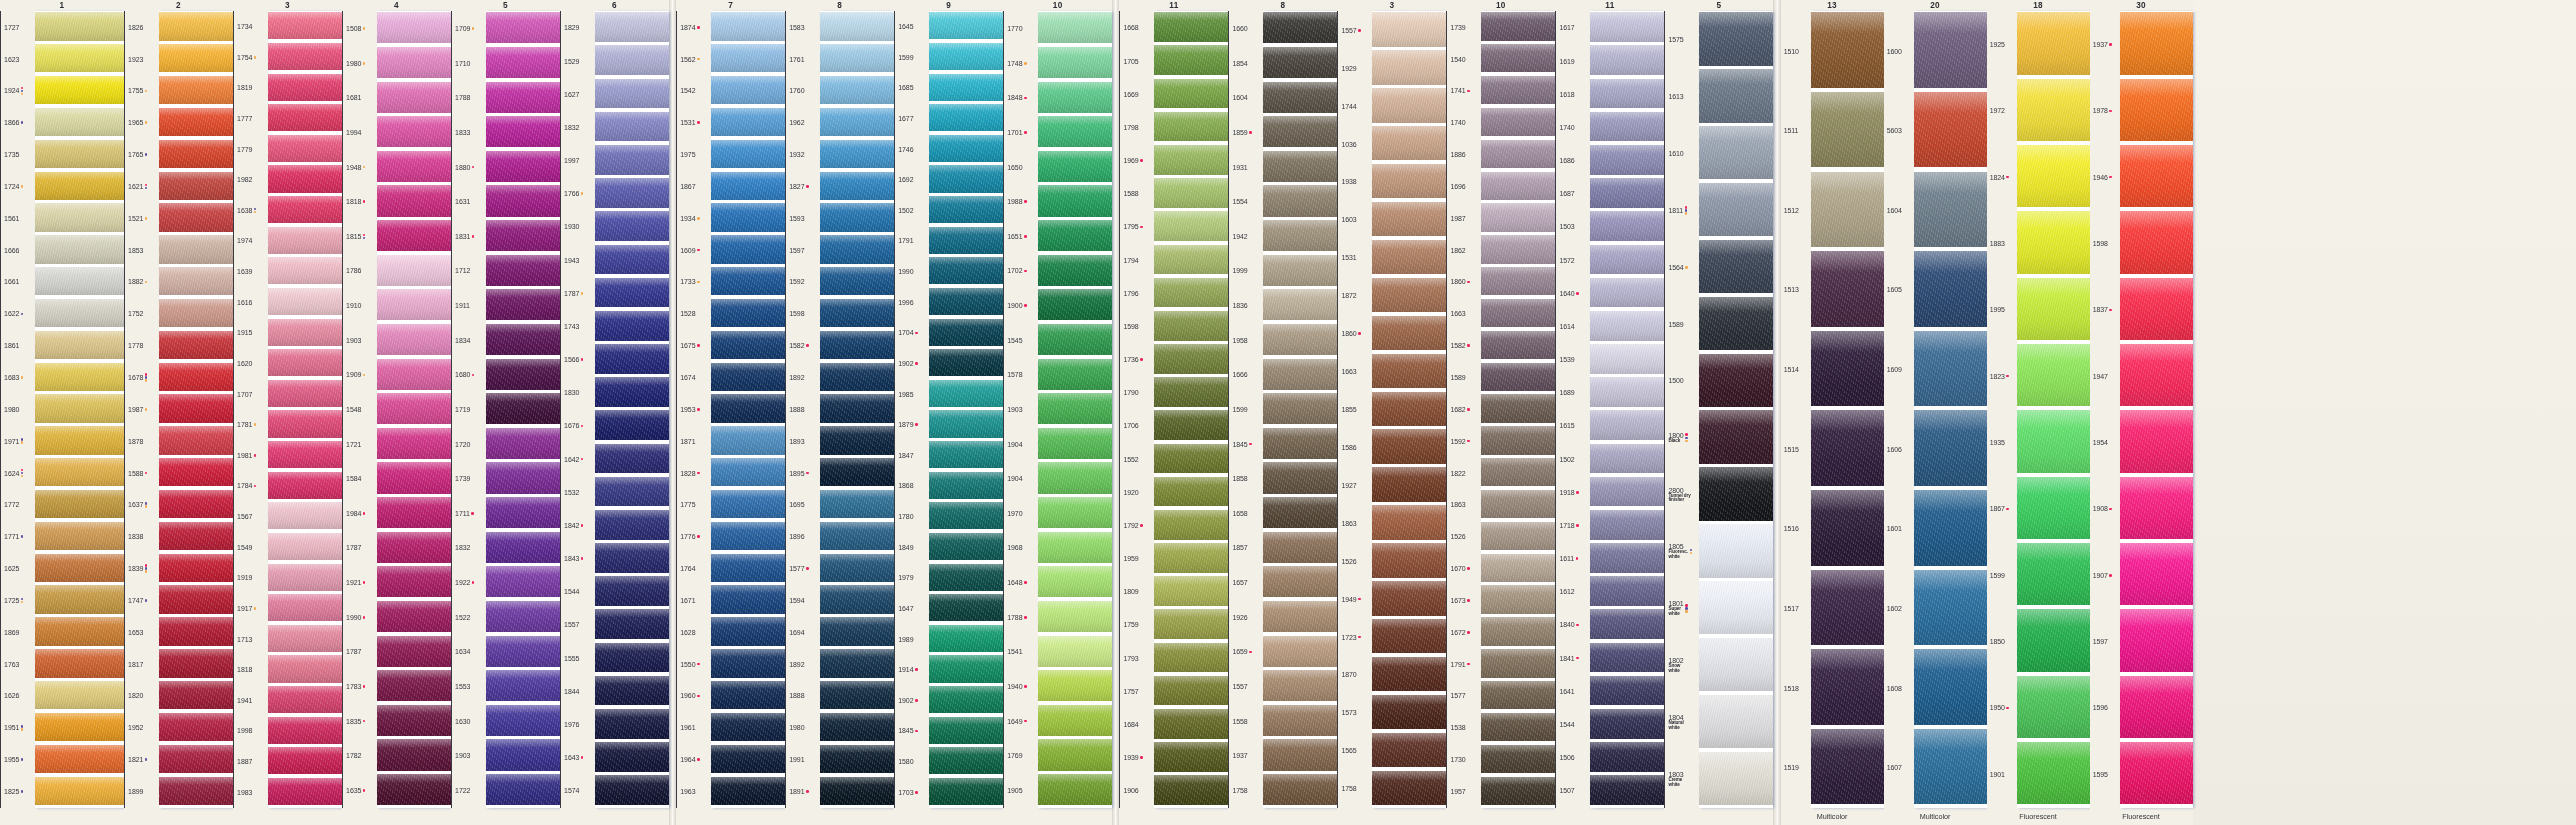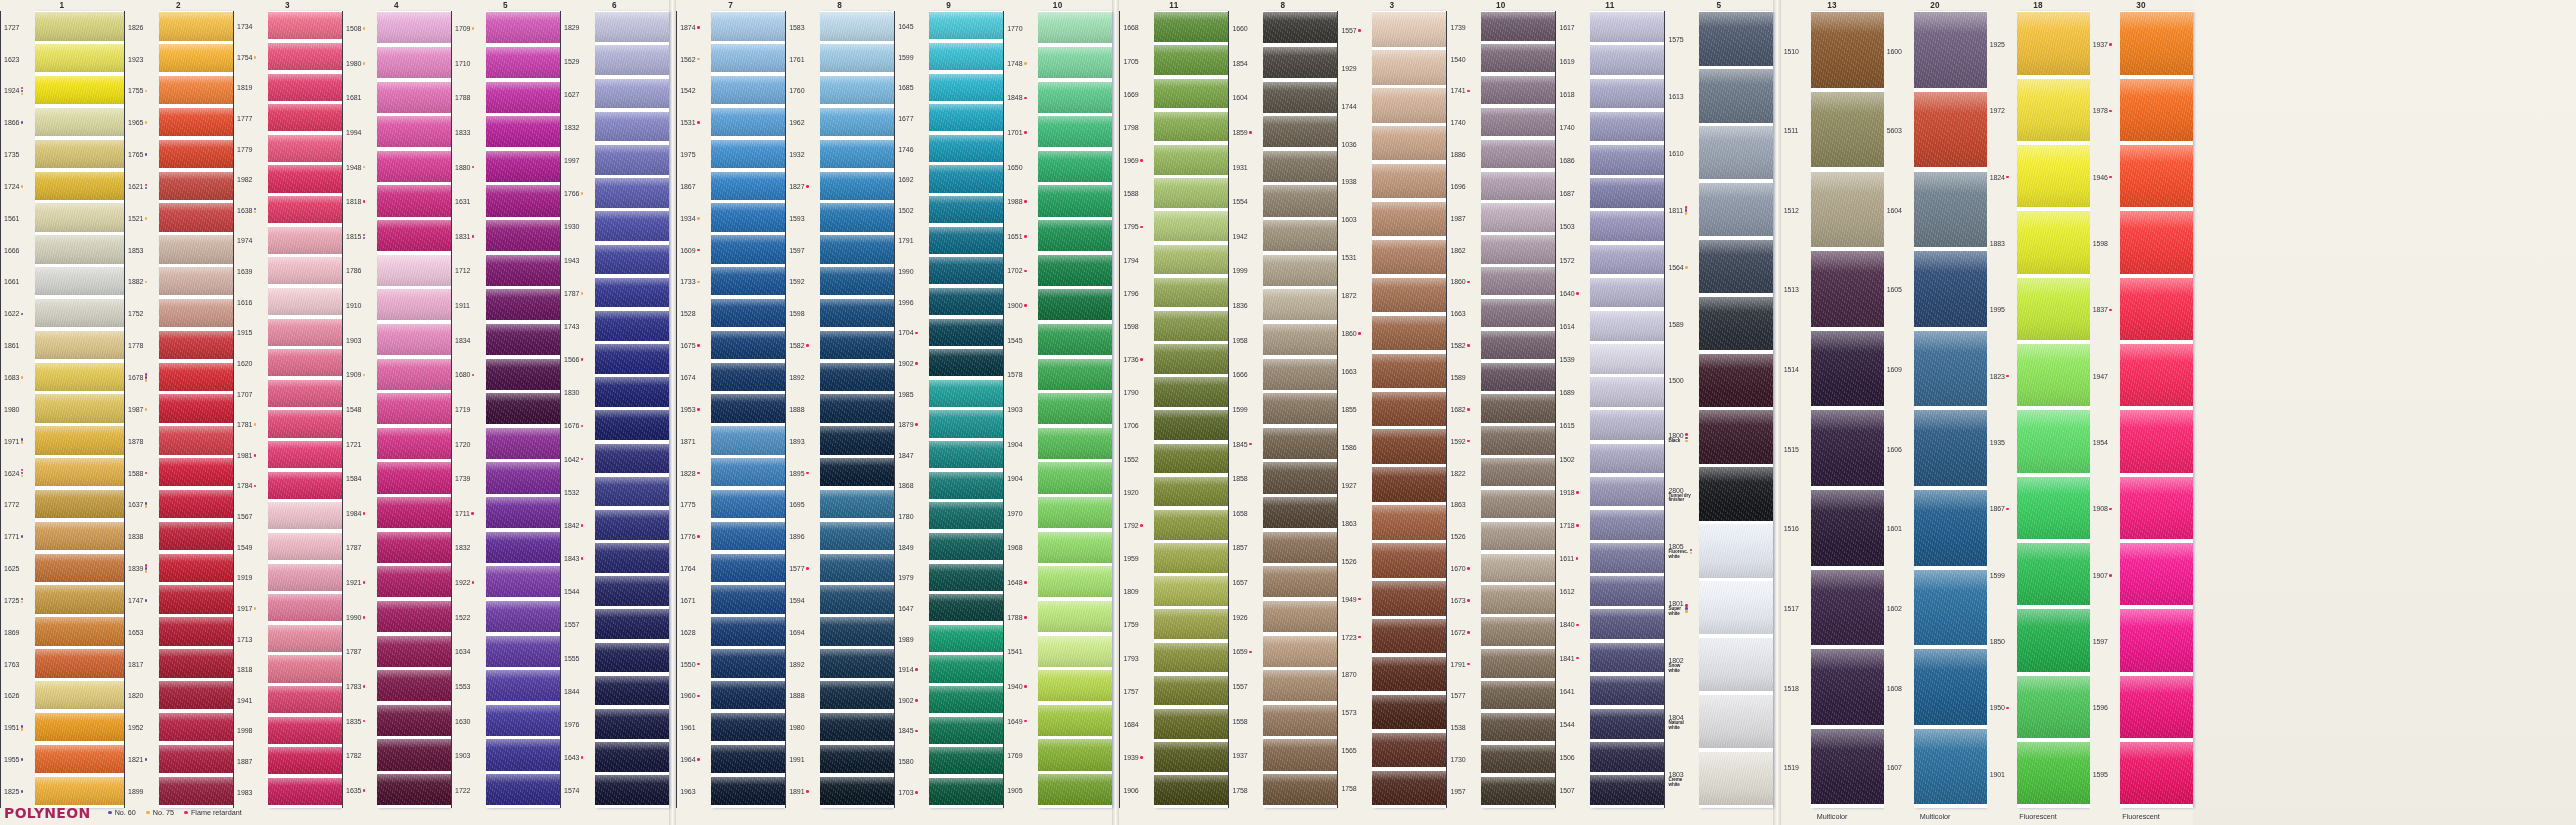"POLYNEON" div { html: <div> <div>POLYNEON</div> <div> <div> <span></span> <span>No. 60</span> </div> <div> <span></span> <span>No. 75</span> </div> <div> <span></span> <span>Flame retardant</span> </div> </div> </div> -> none }
